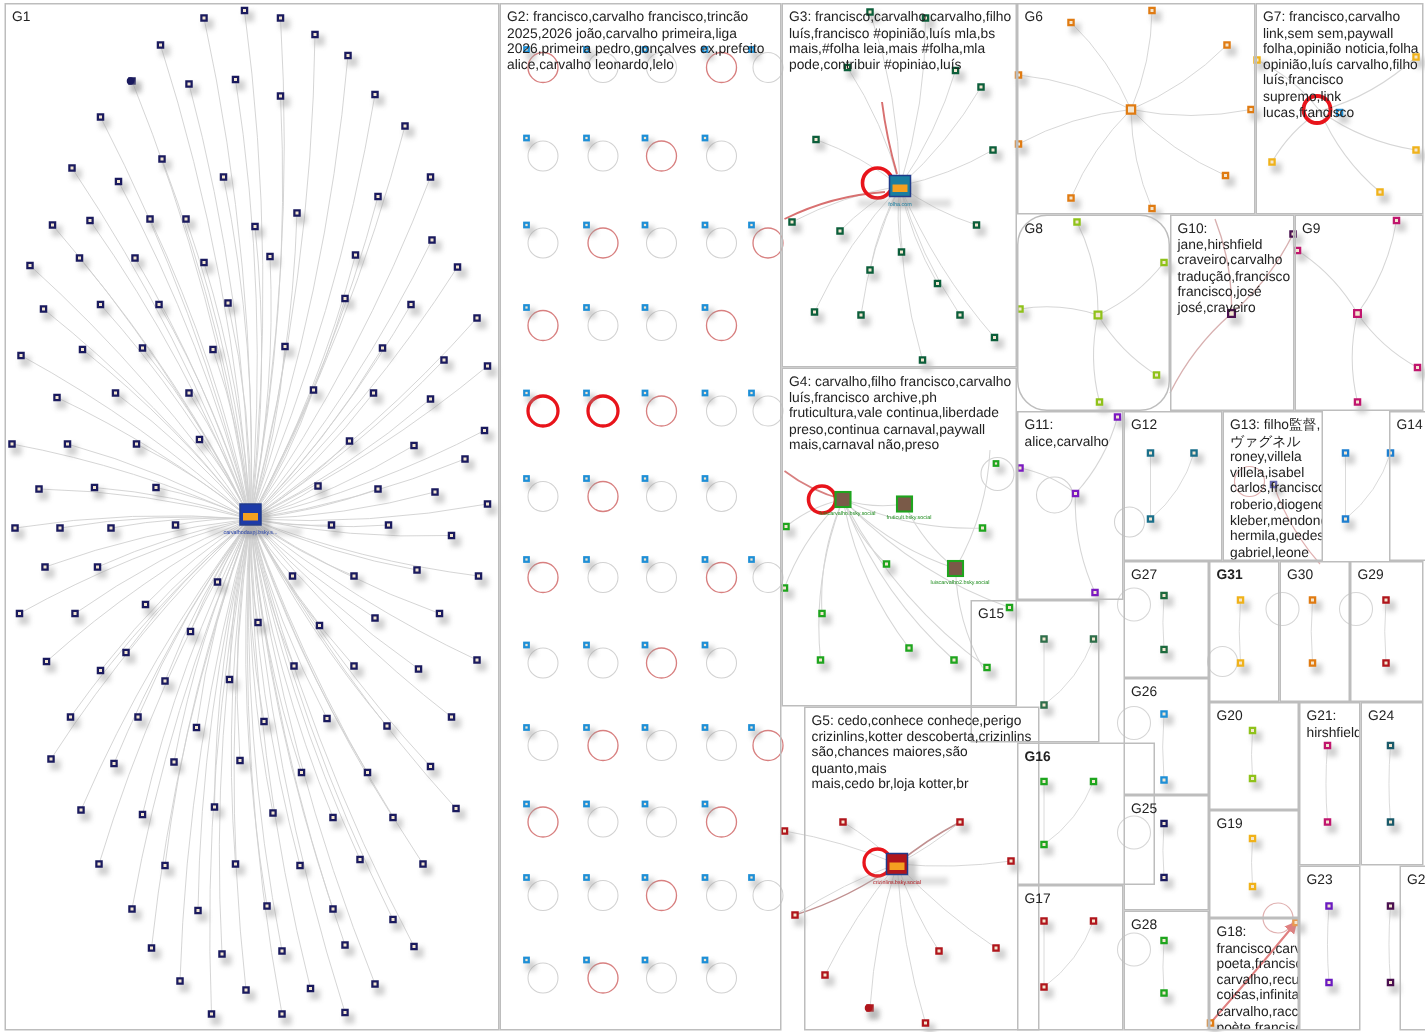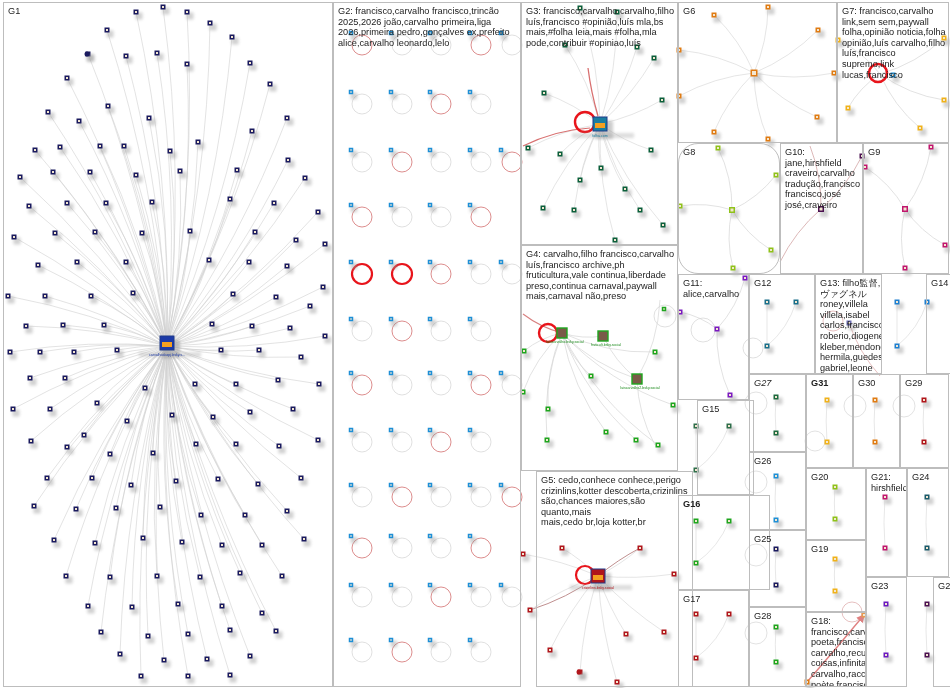"G27" div.panel { font-style: italic -> none }
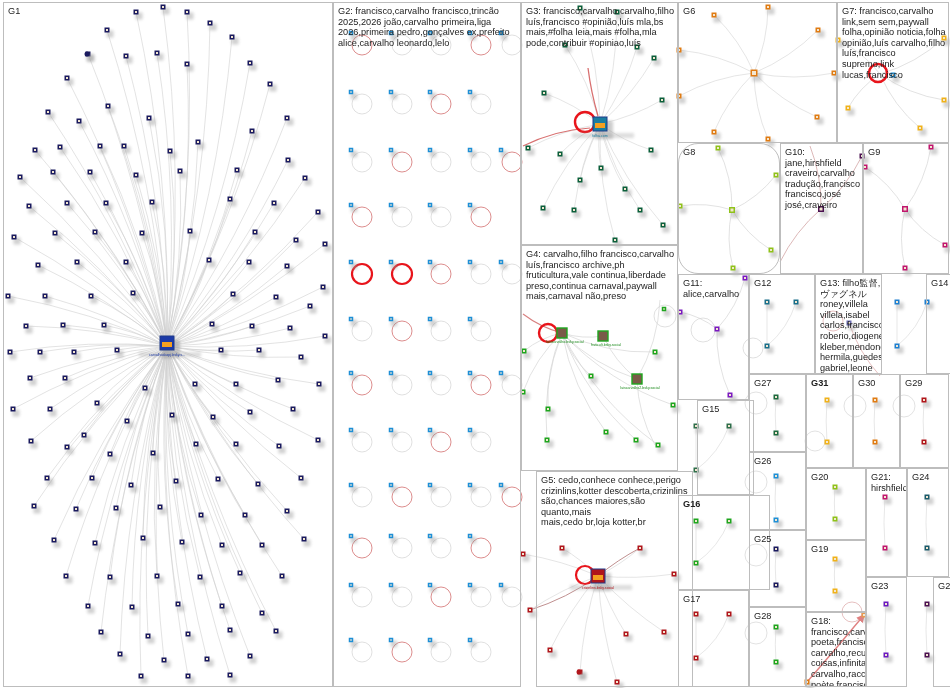"G15" div.panel { left: 697px -> 647px; width: 57px -> 86px }
